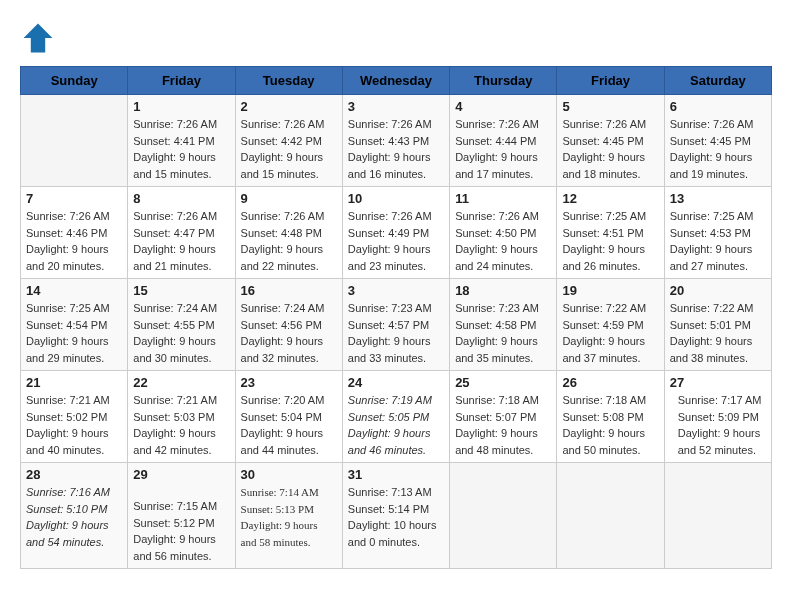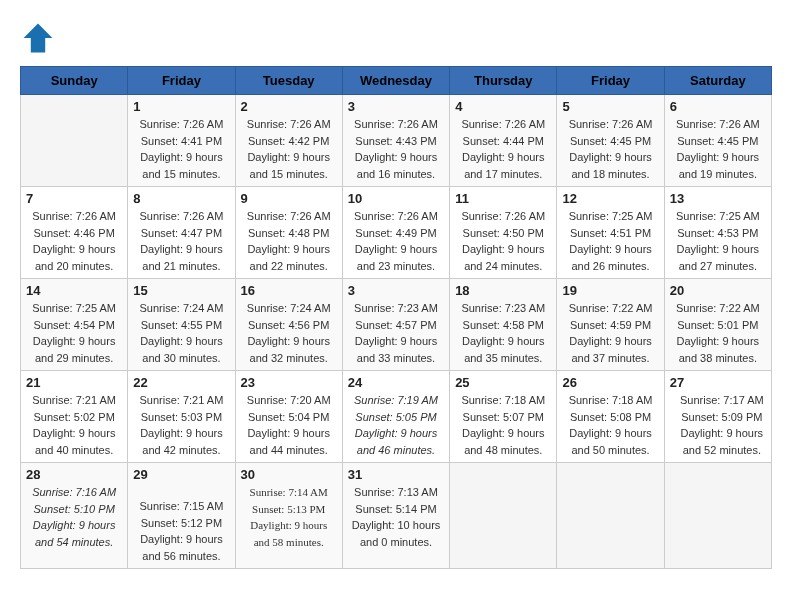"Sunrise: 7:26 AM" .day-info { text-align: center -> none }
